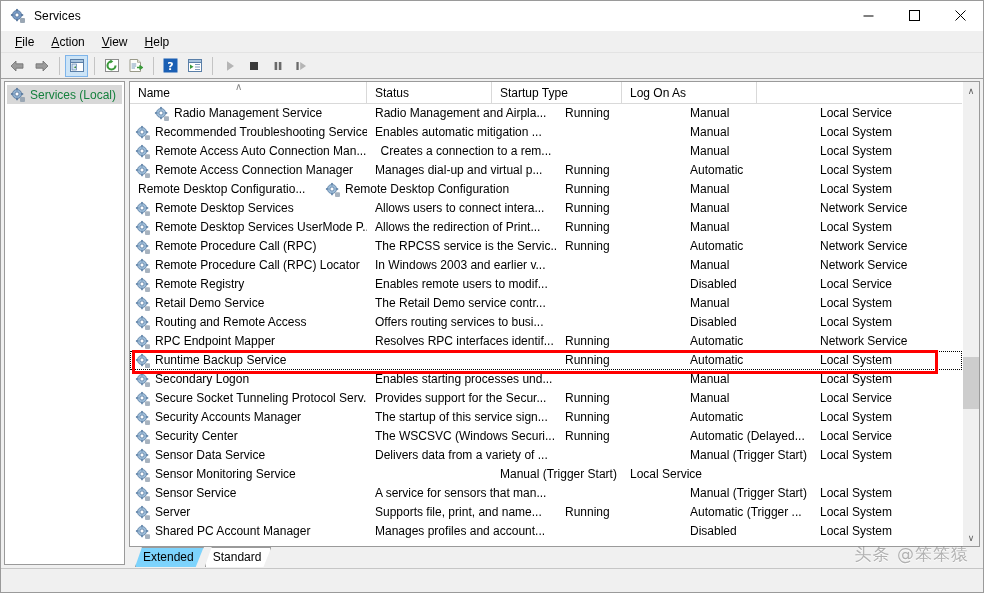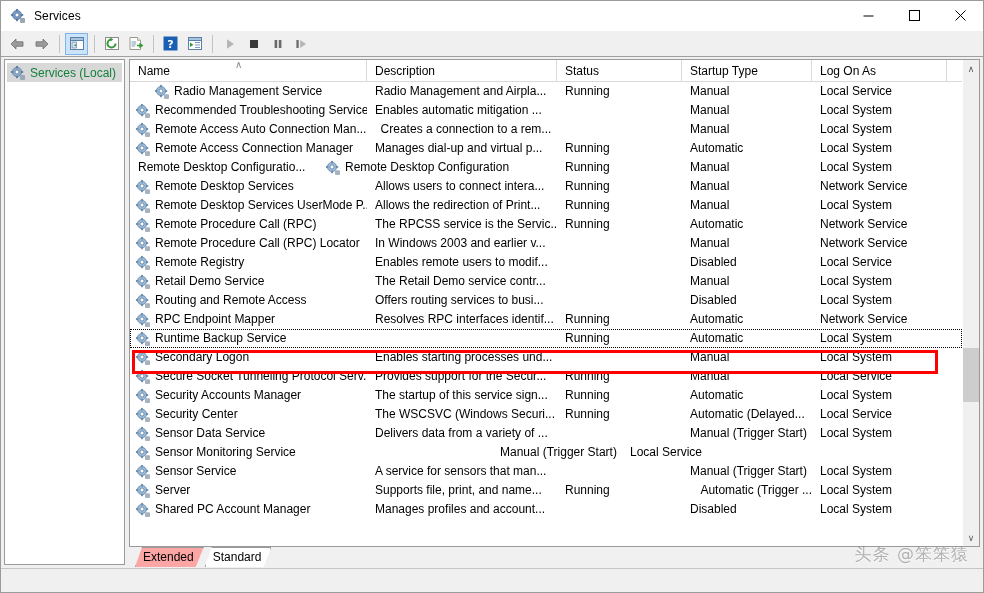"File" div.menubar { html: none -> <div> <div><u>F</u><span>ile</span></div> <div><u>A</u><span>ction</span></div> <div><u>V</u><span>iew</span></div> <div><u>H</u><span>elp</span></div> </div> }
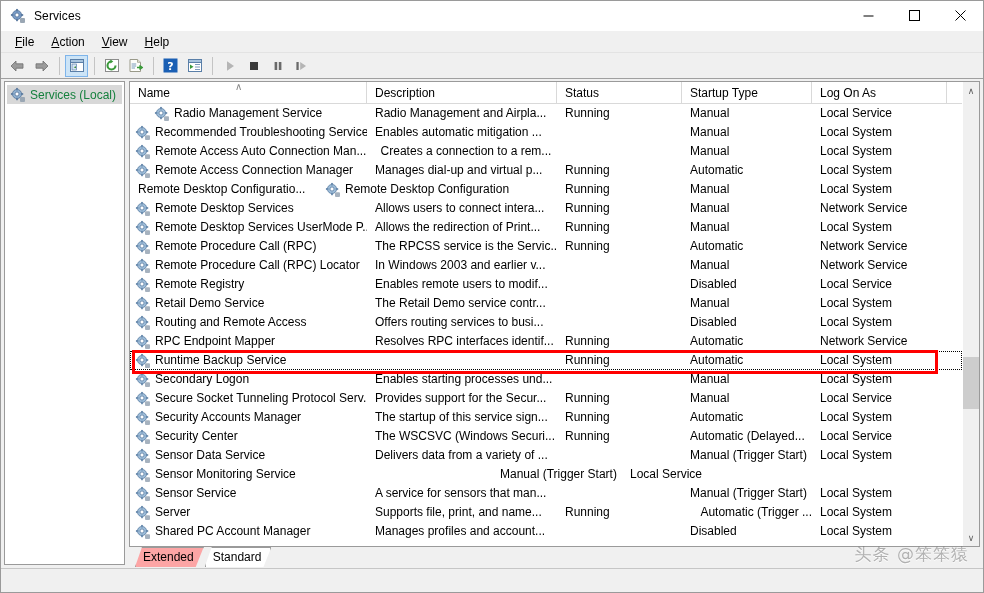"Description" div.hcell { html: <div> <span>Description</span> </div> -> none }
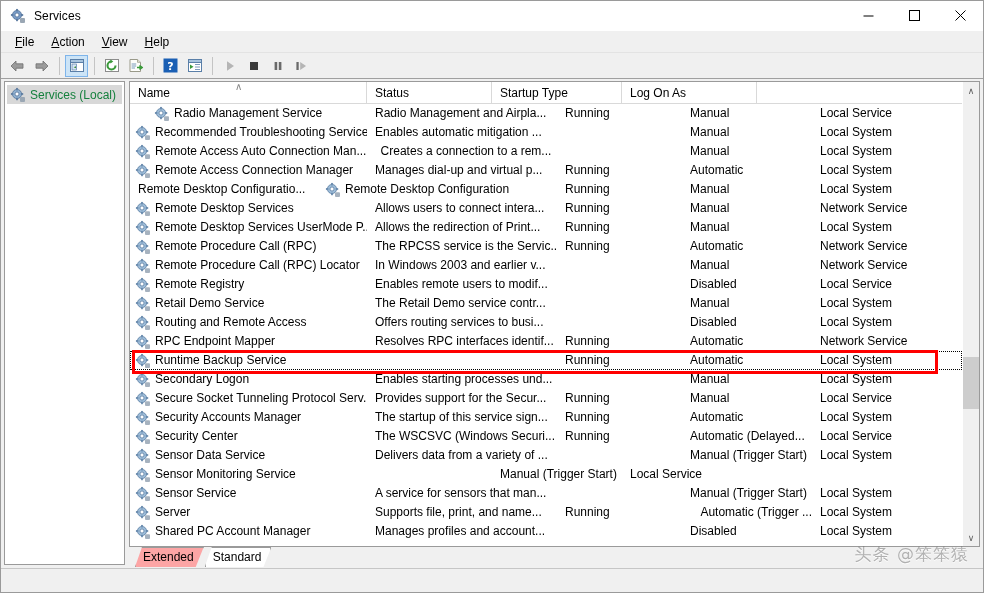"Automatic (Trigger ..." div.cell { text-align: right -> none }
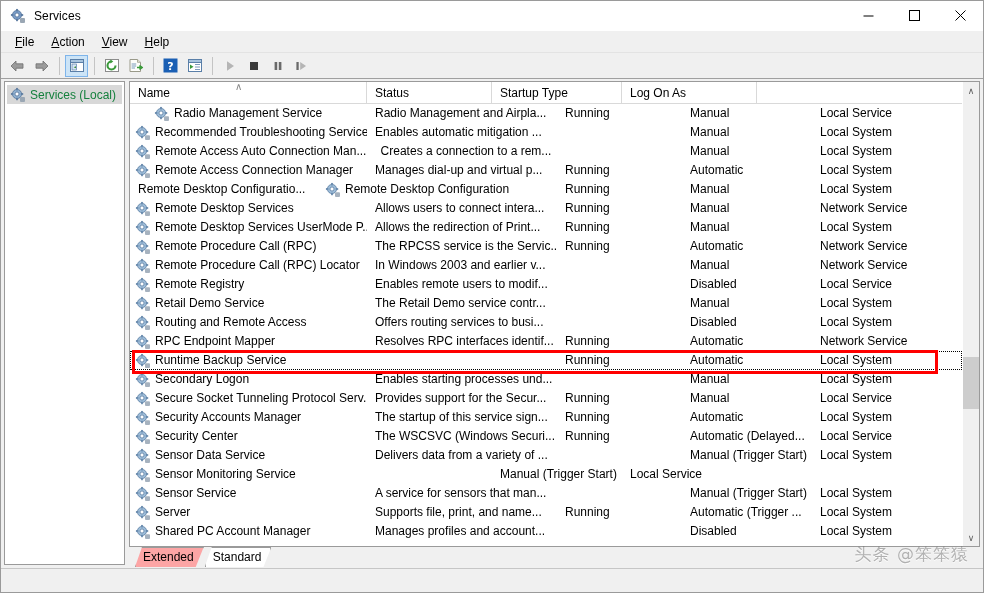"Extended" .tab { background: #fca5a5 -> #7dd3fc }
